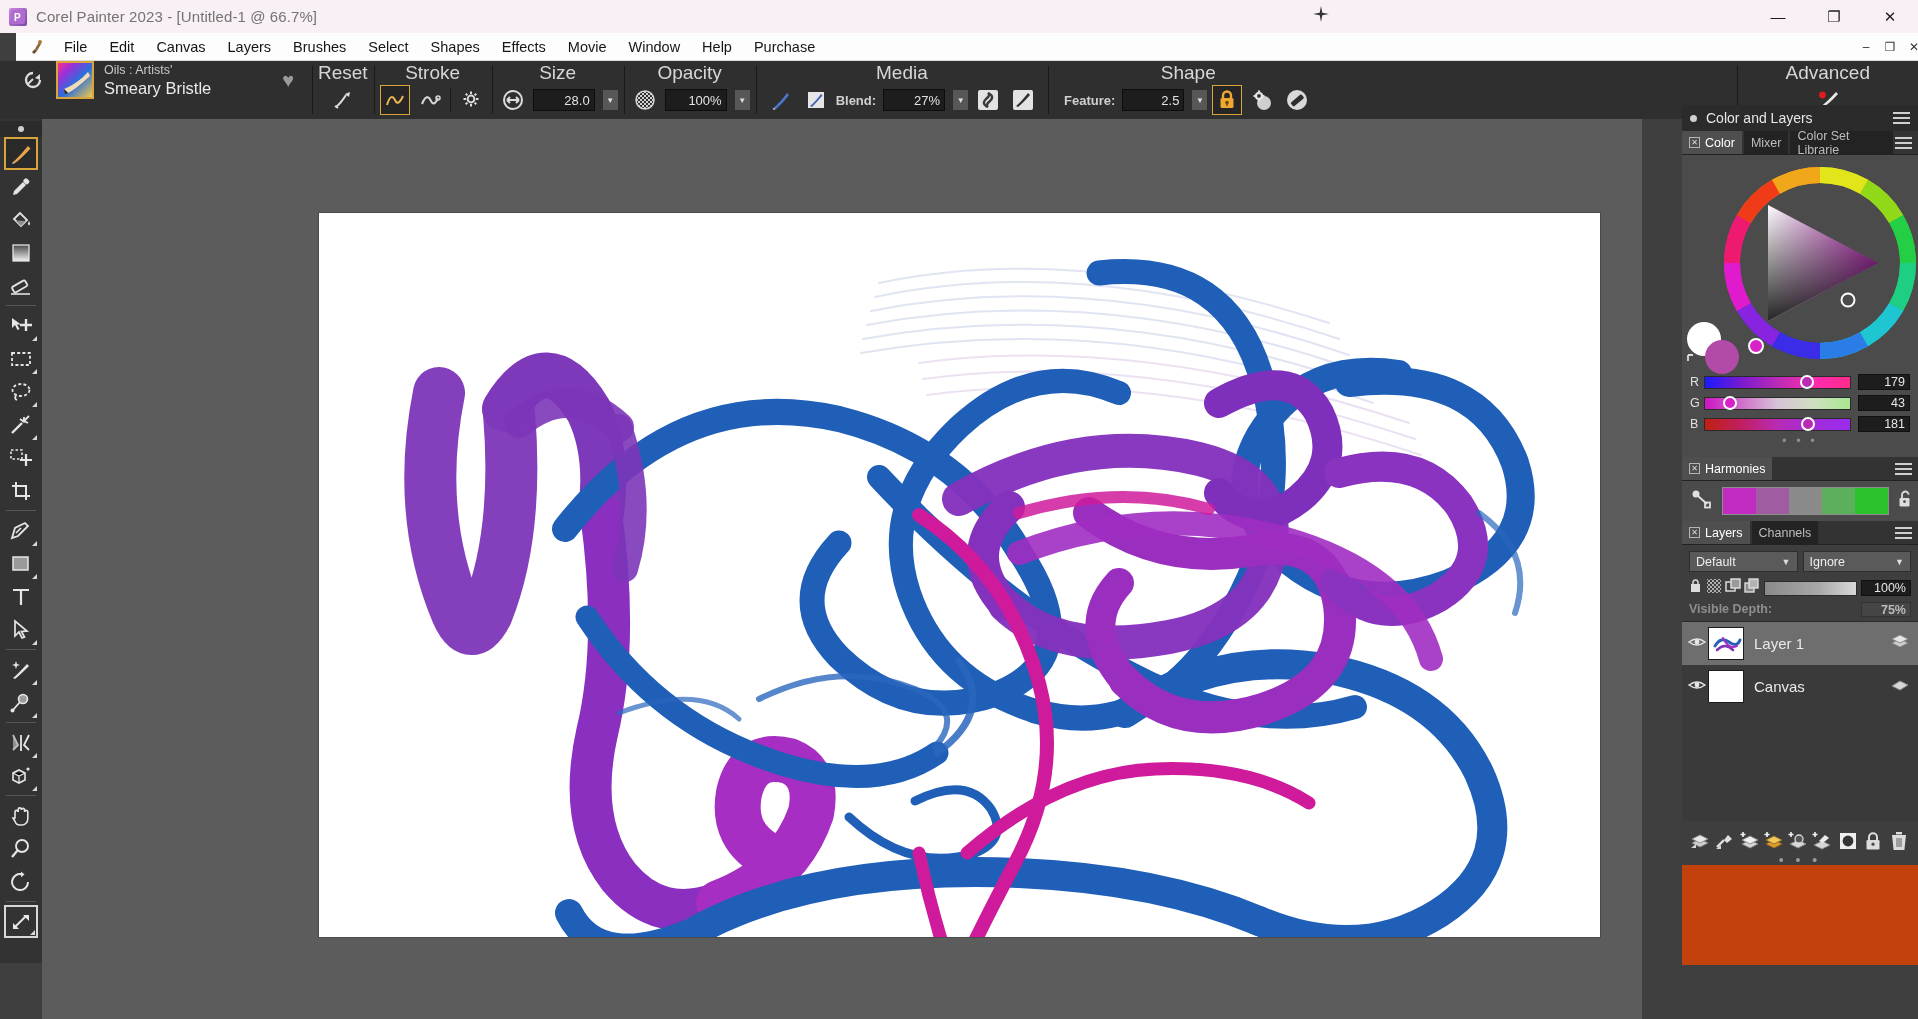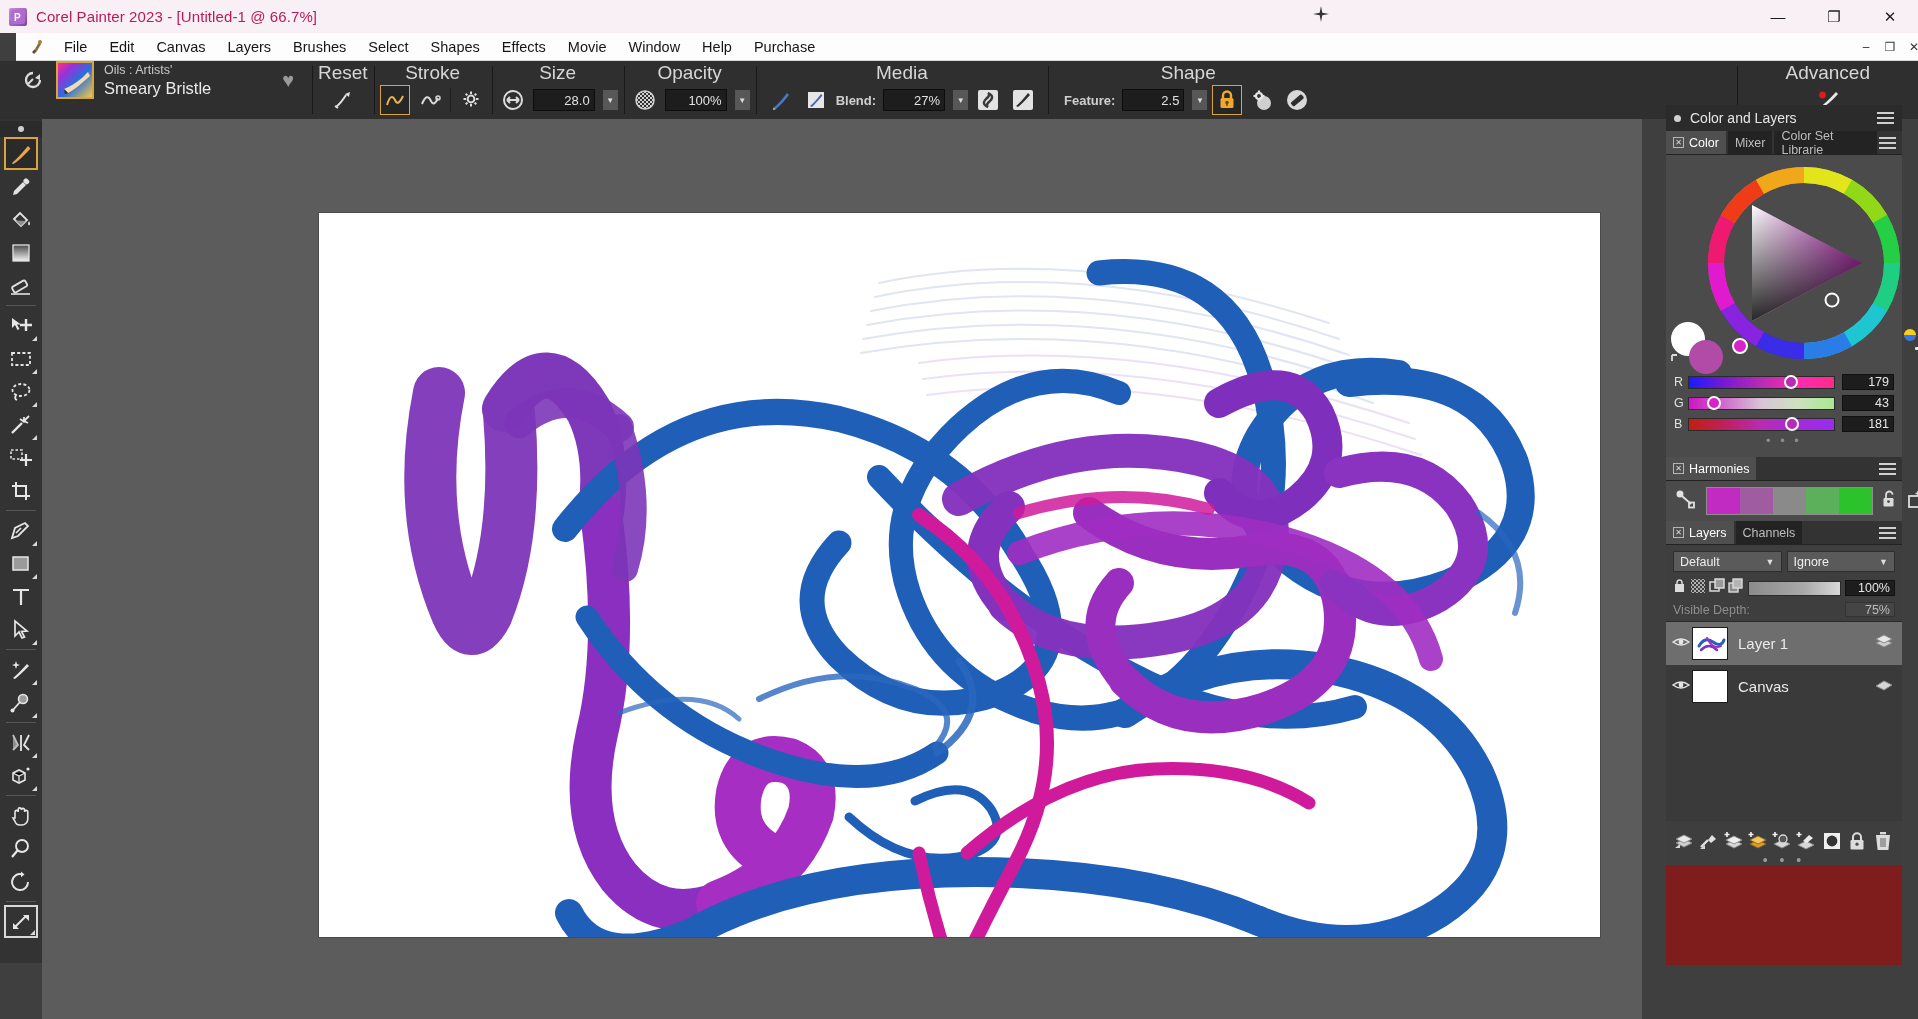"Corel Painter 2023 - [Untitled-1" .titlebar-text { color: #be185d -> #737373 }
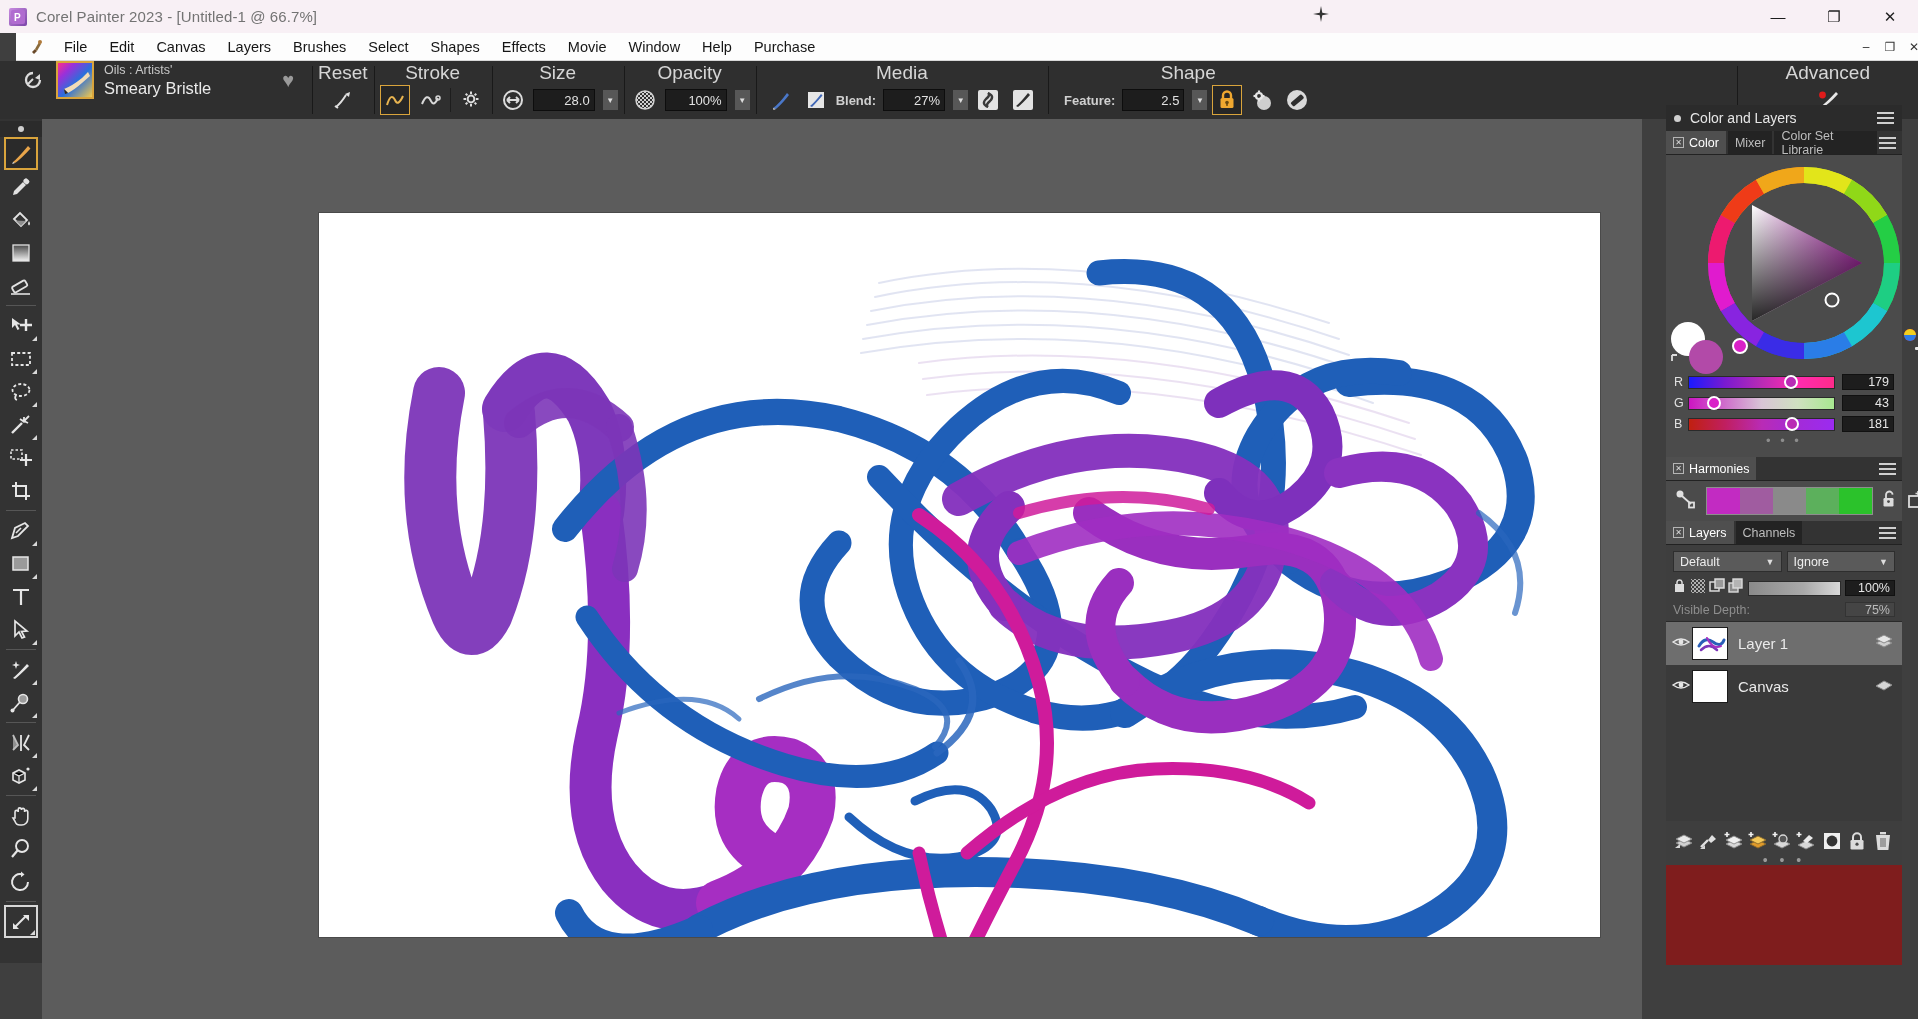"Color and Layers" .rightpanel { background: #7f1d1d -> #c2410c; right: 16px -> 0 }
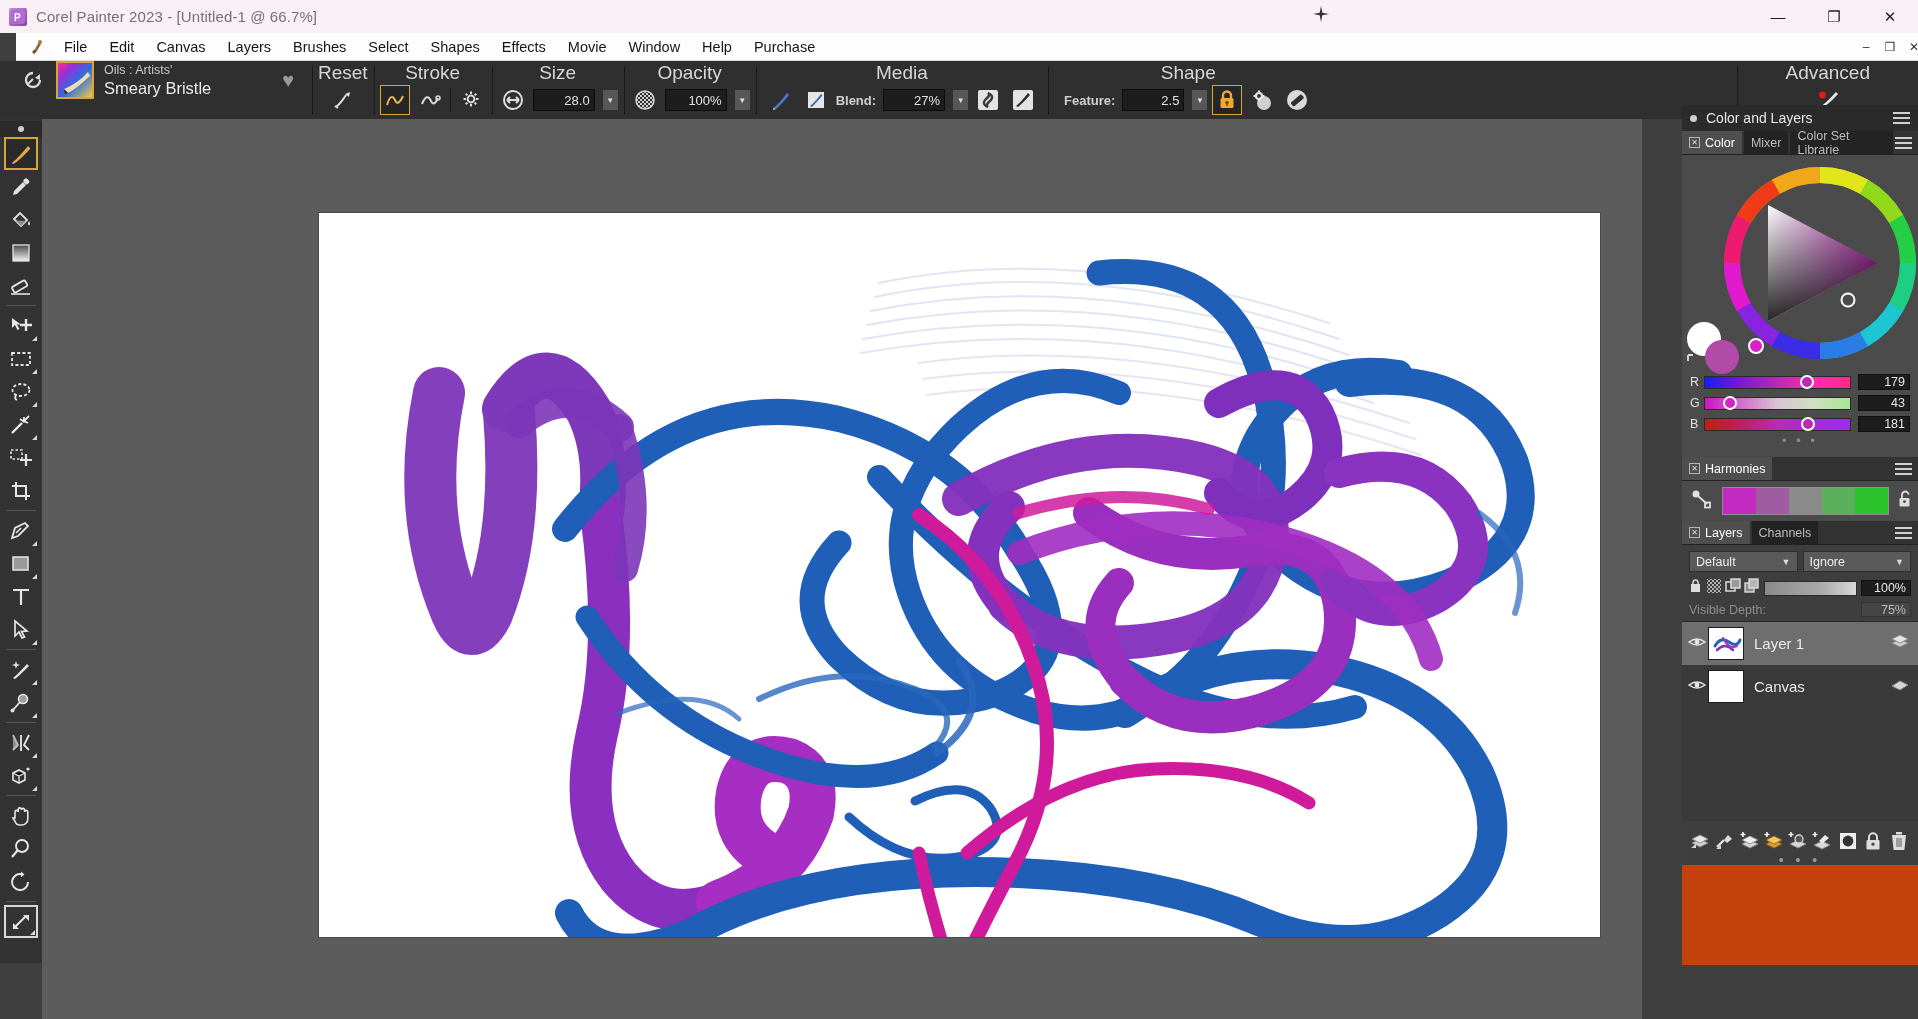"Visible Depth:" .depthrow { align-items: center -> none; font-weight: none -> bold }
